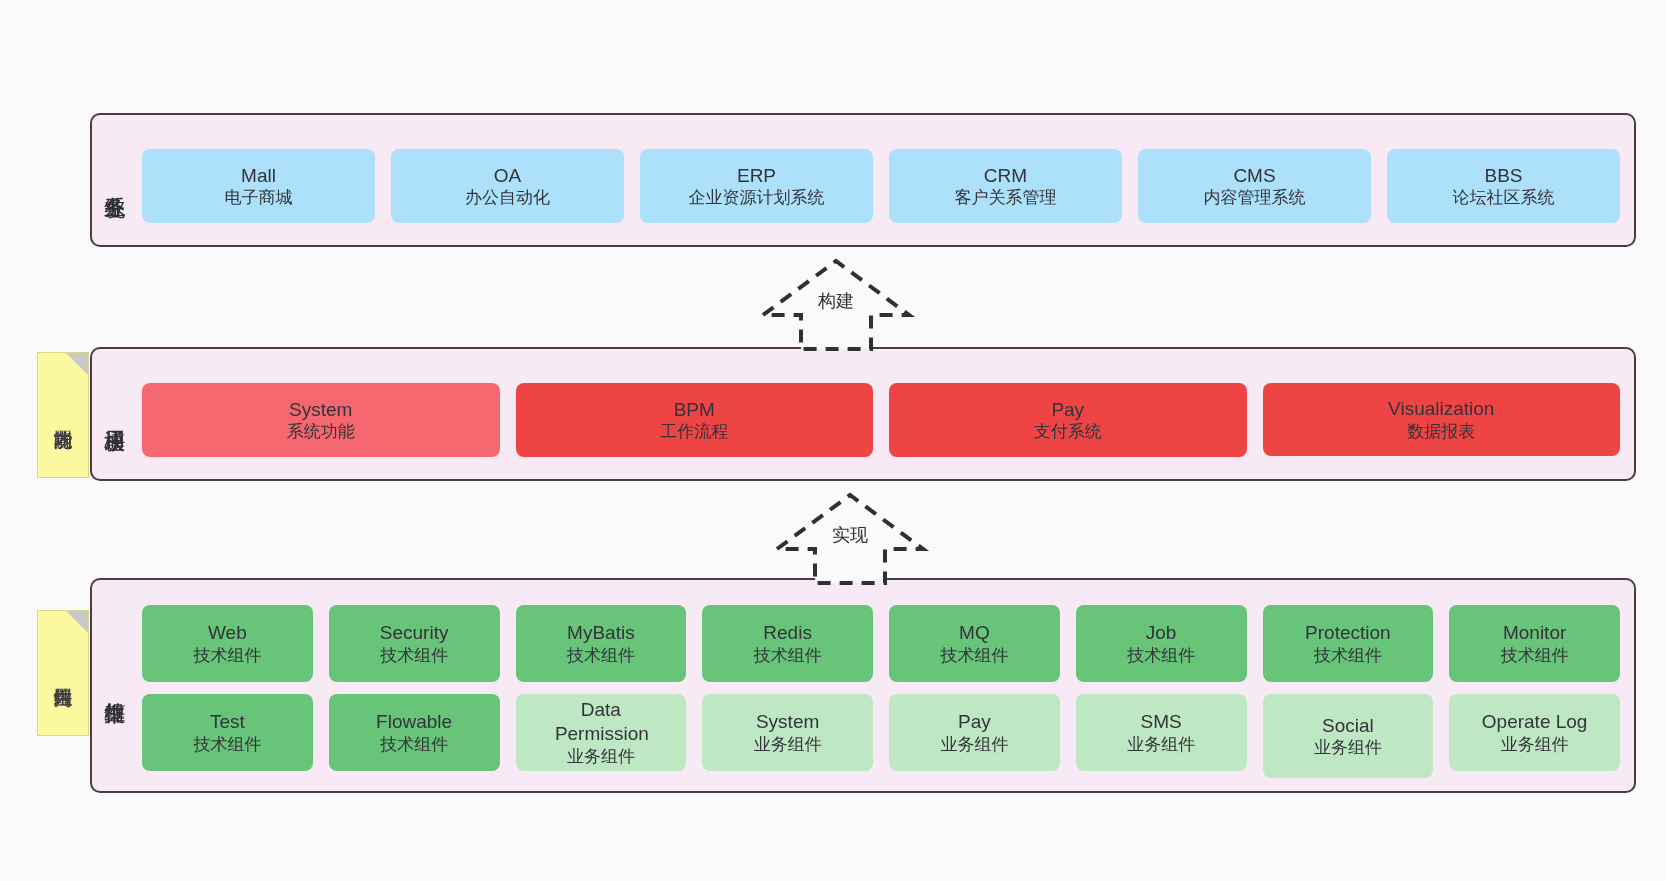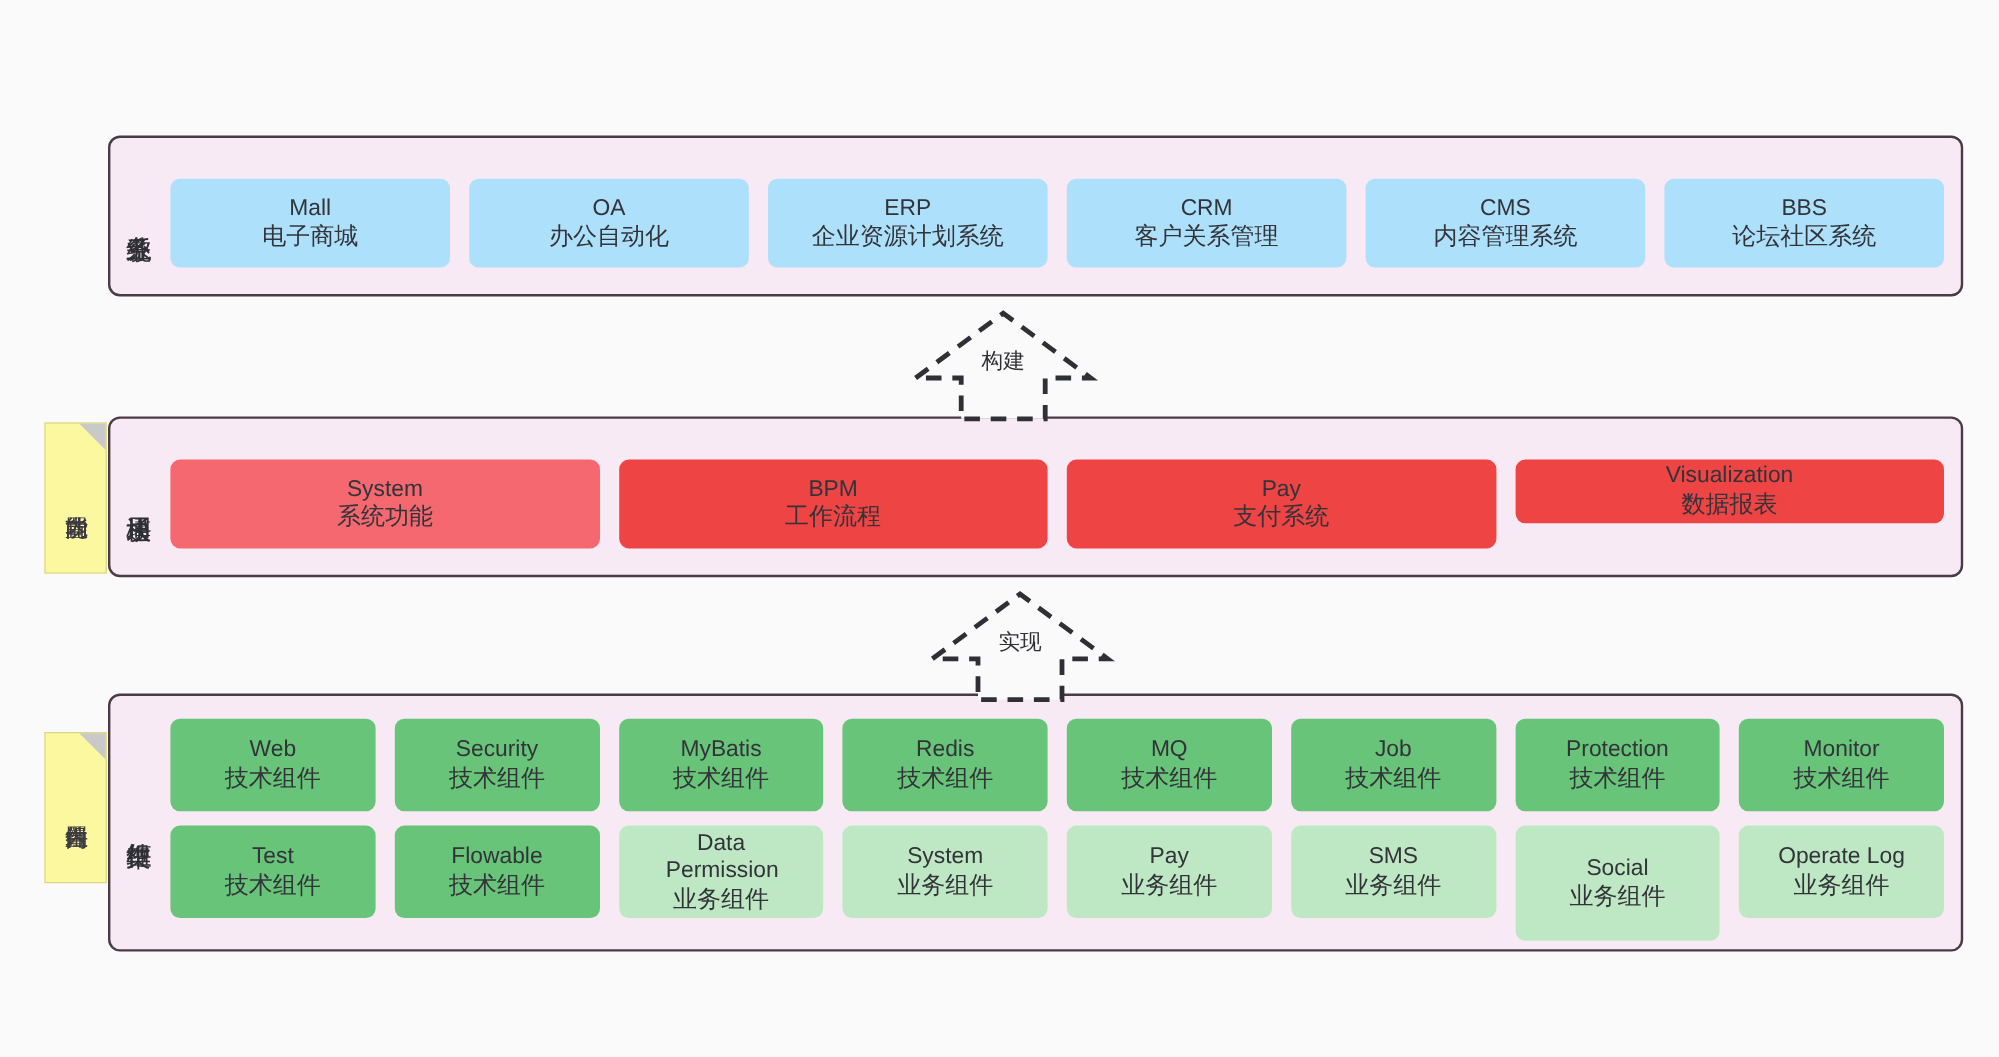"电子商城" .node .n-cn { font-size: 20px -> 17px }
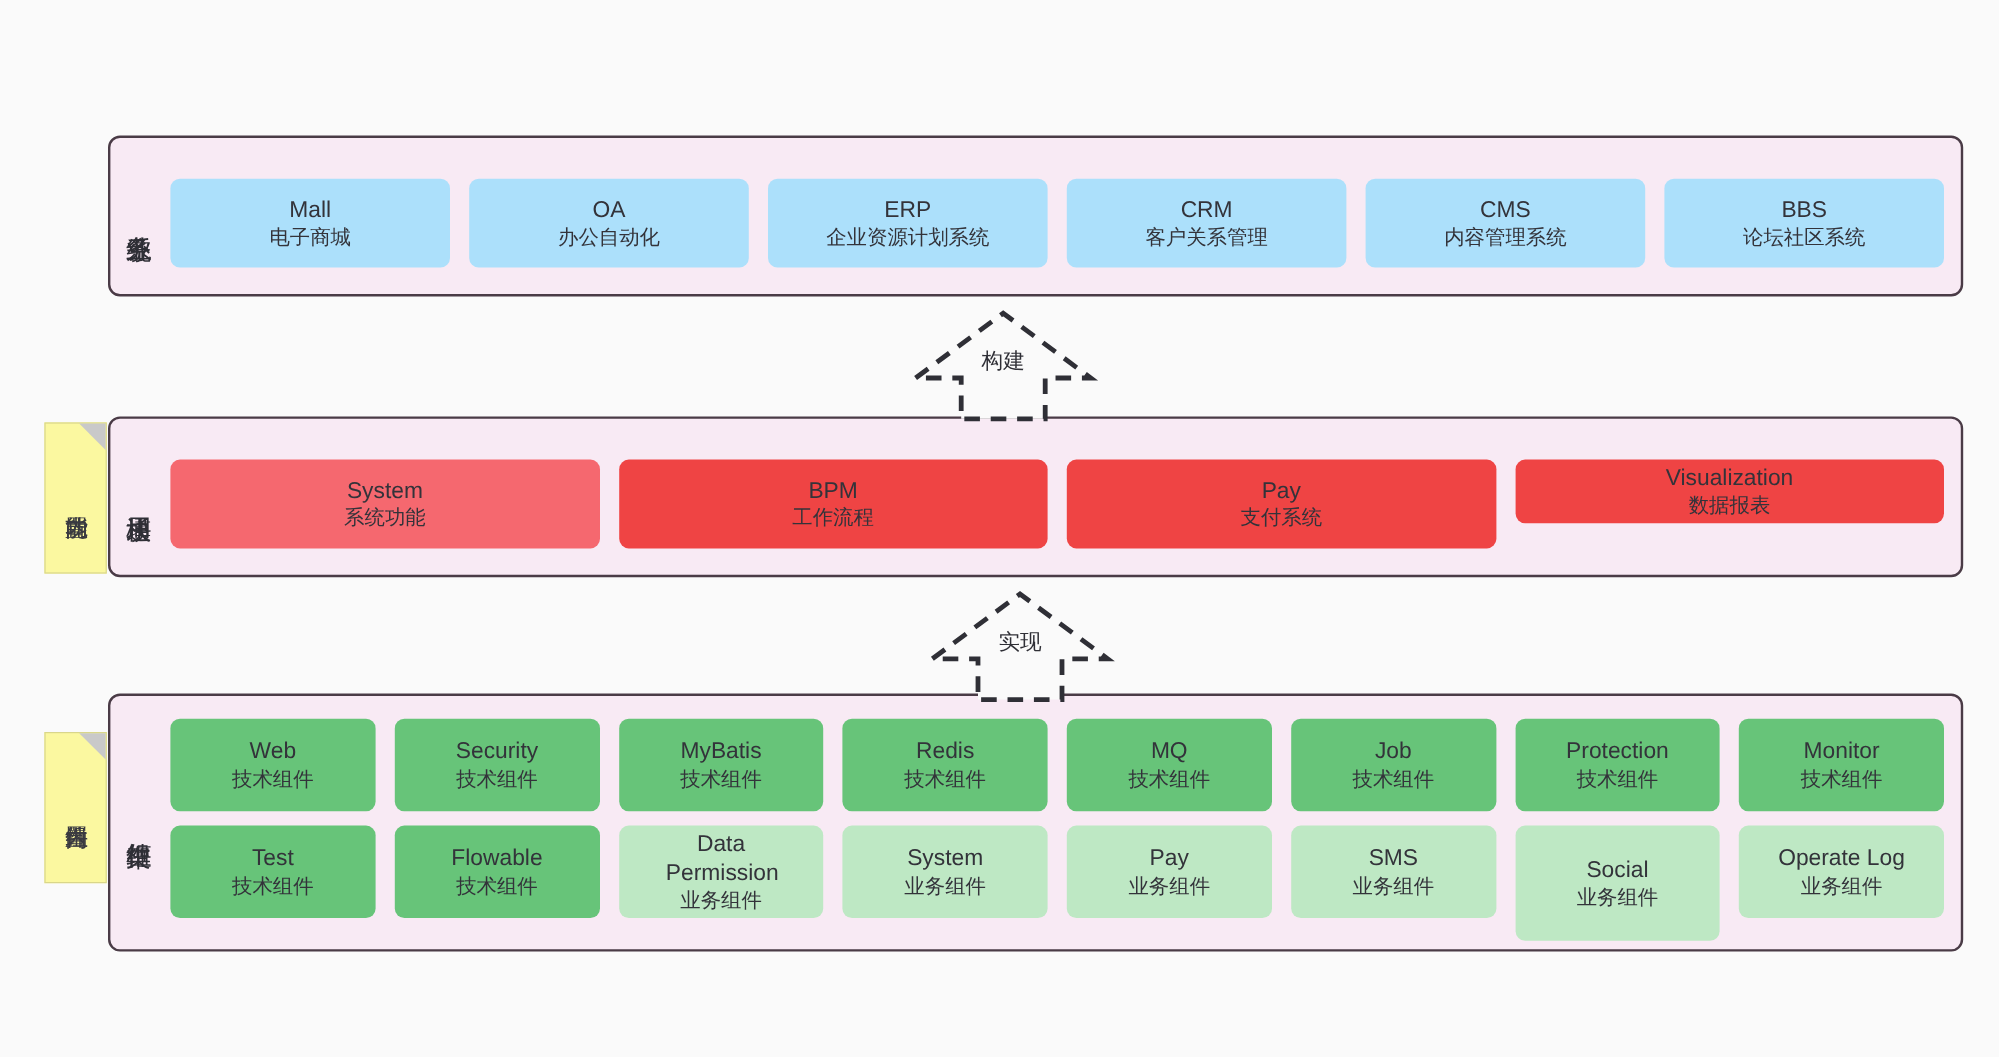"Visualization" div.node { height: 53px -> 73px }
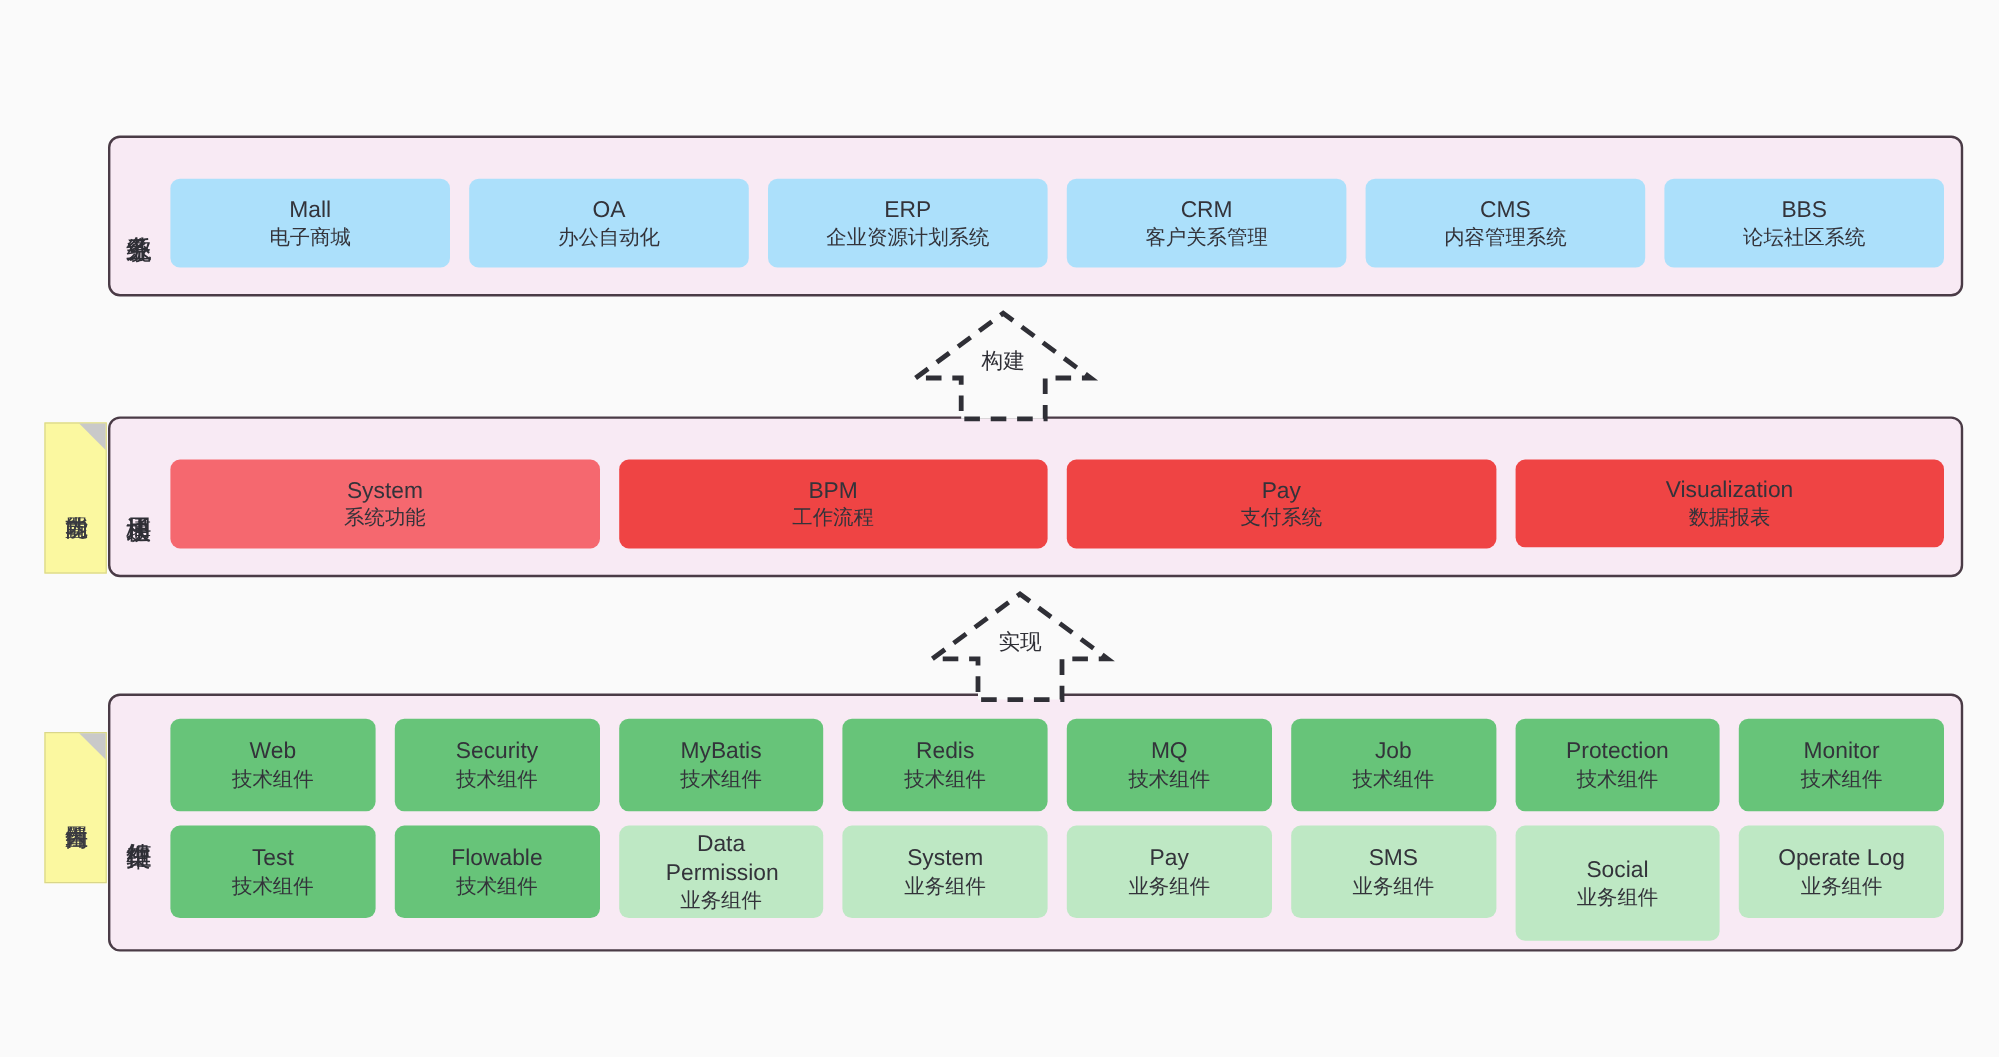"Social" div.node { height: 96px -> 84px }
